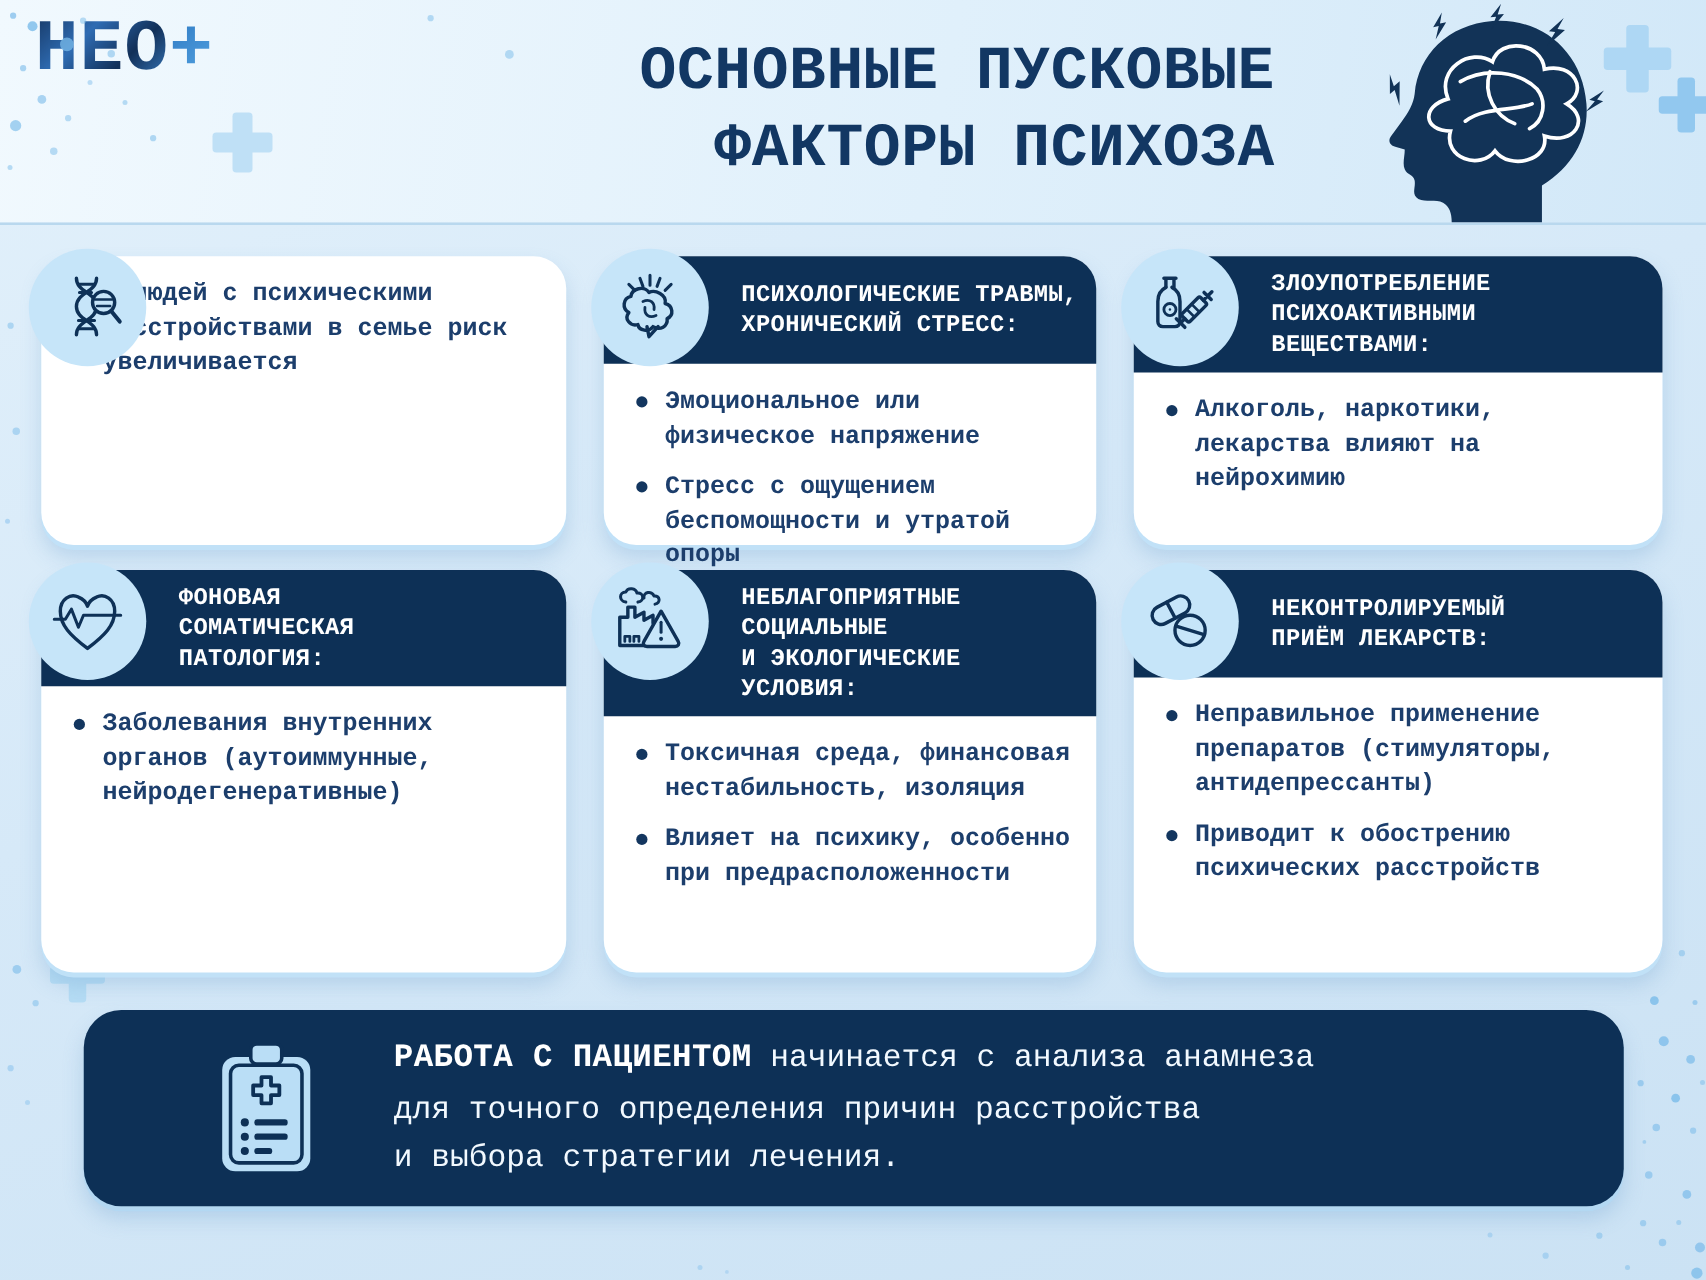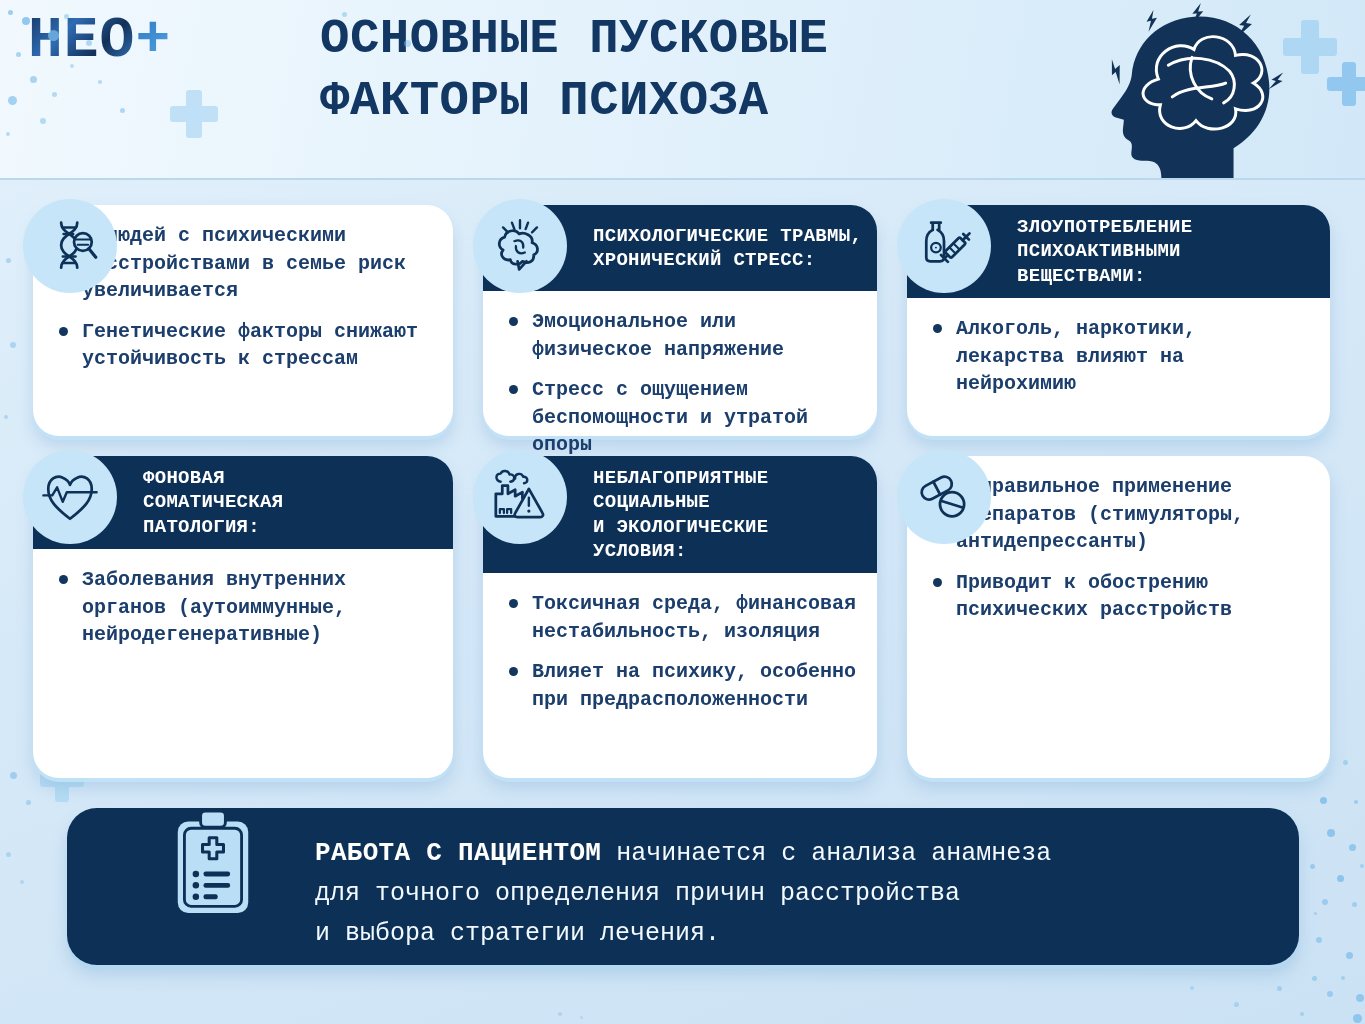"ОСНОВНЫЕ ПУСКОВЫЕ" .page-title { text-align: left -> right; top: 8px -> 26px }
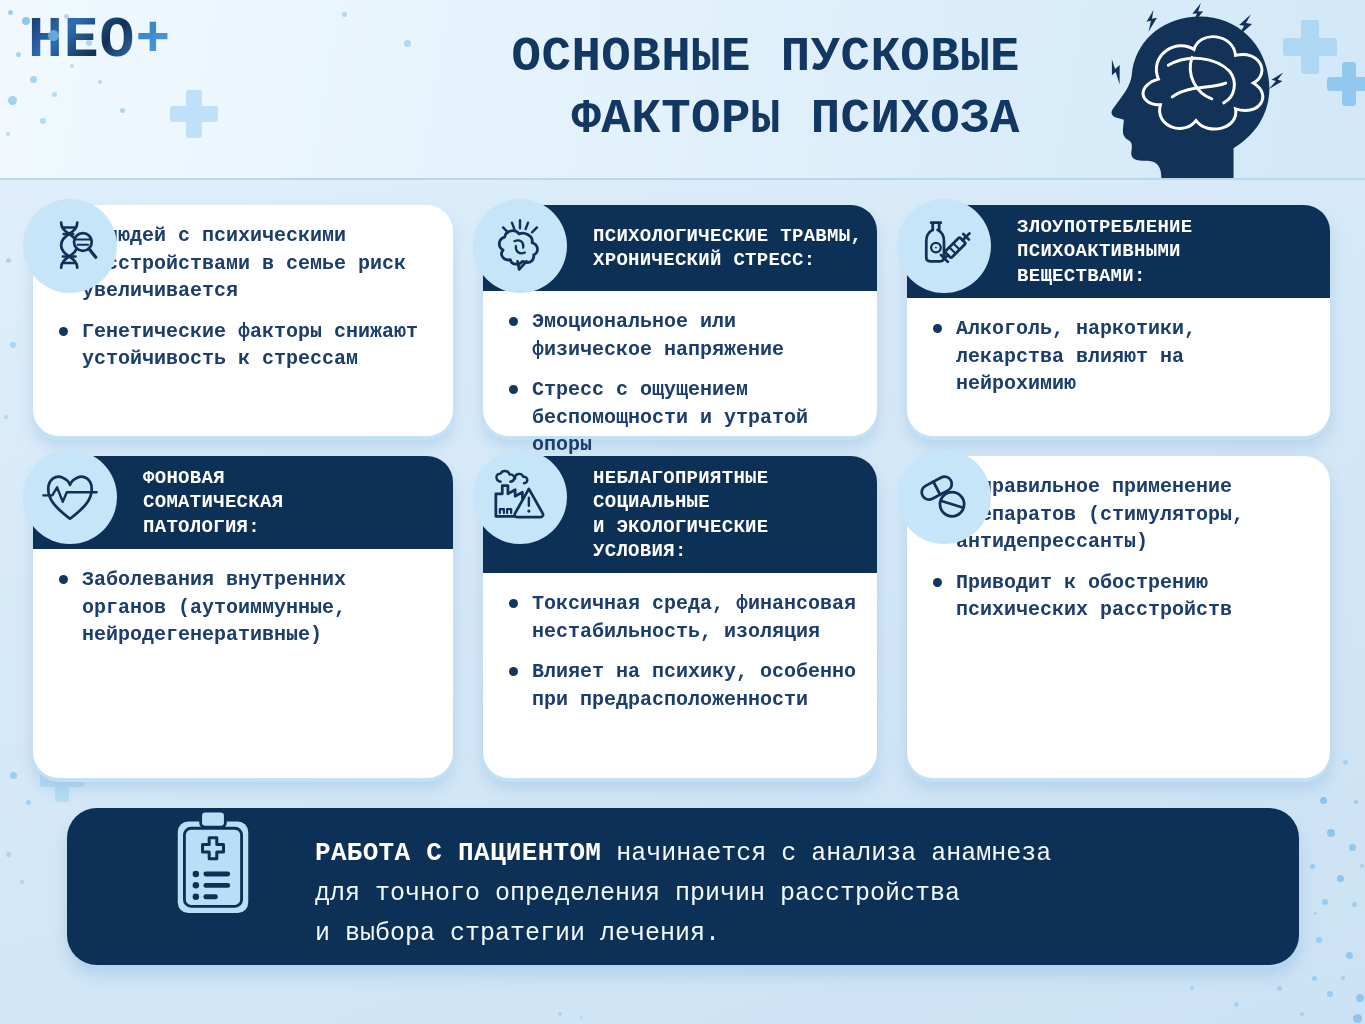"Генетические факторы снижают" li { html: <li>Генетические факторы снижают устойчивость к стрессам</li> -> none }
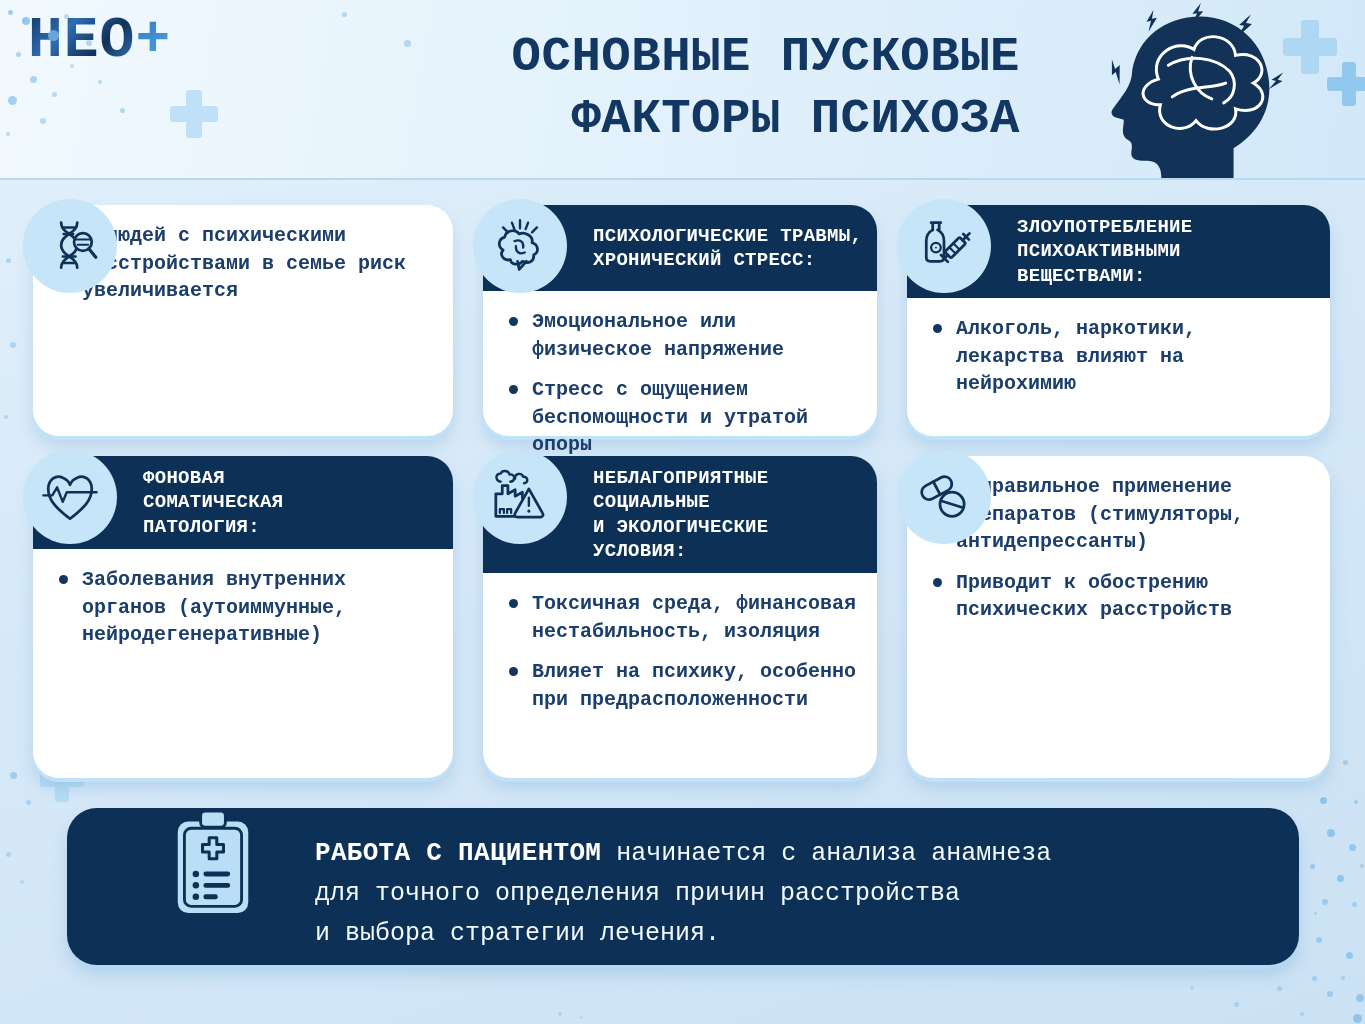"НЕКОНТРОЛИРУЕМЫЙ" div.card-header { html: none -> <div>НЕКОНТРОЛИРУЕМЫЙ ПРИЁМ ЛЕКАРСТВ:</div> }
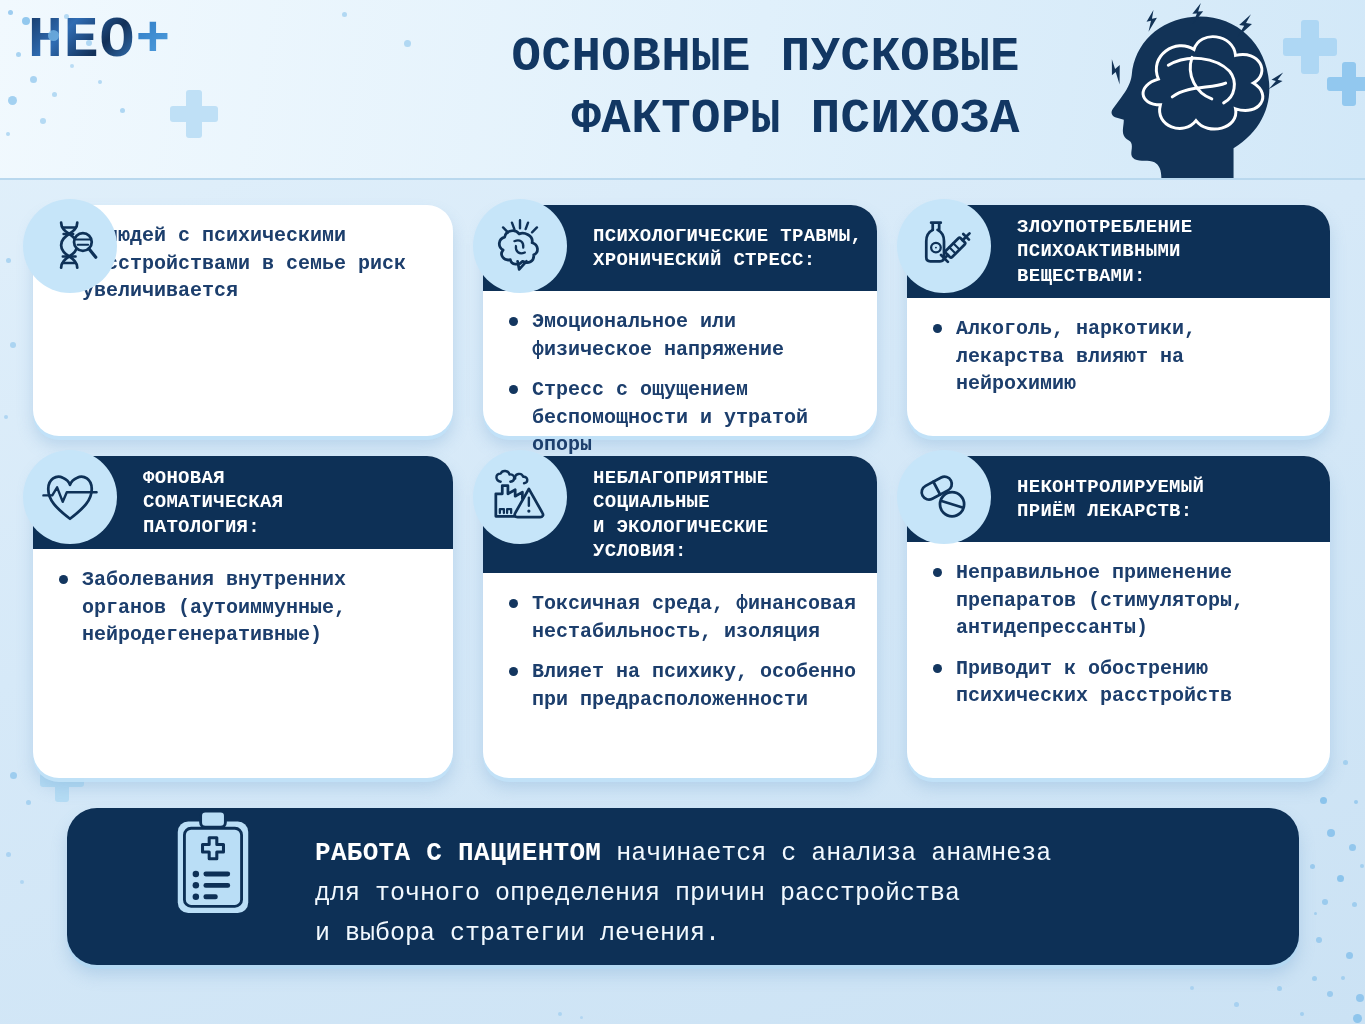"РАБОТА С ПАЦИЕНТОМ начинается с" .banner { align-items: flex-start -> center }
